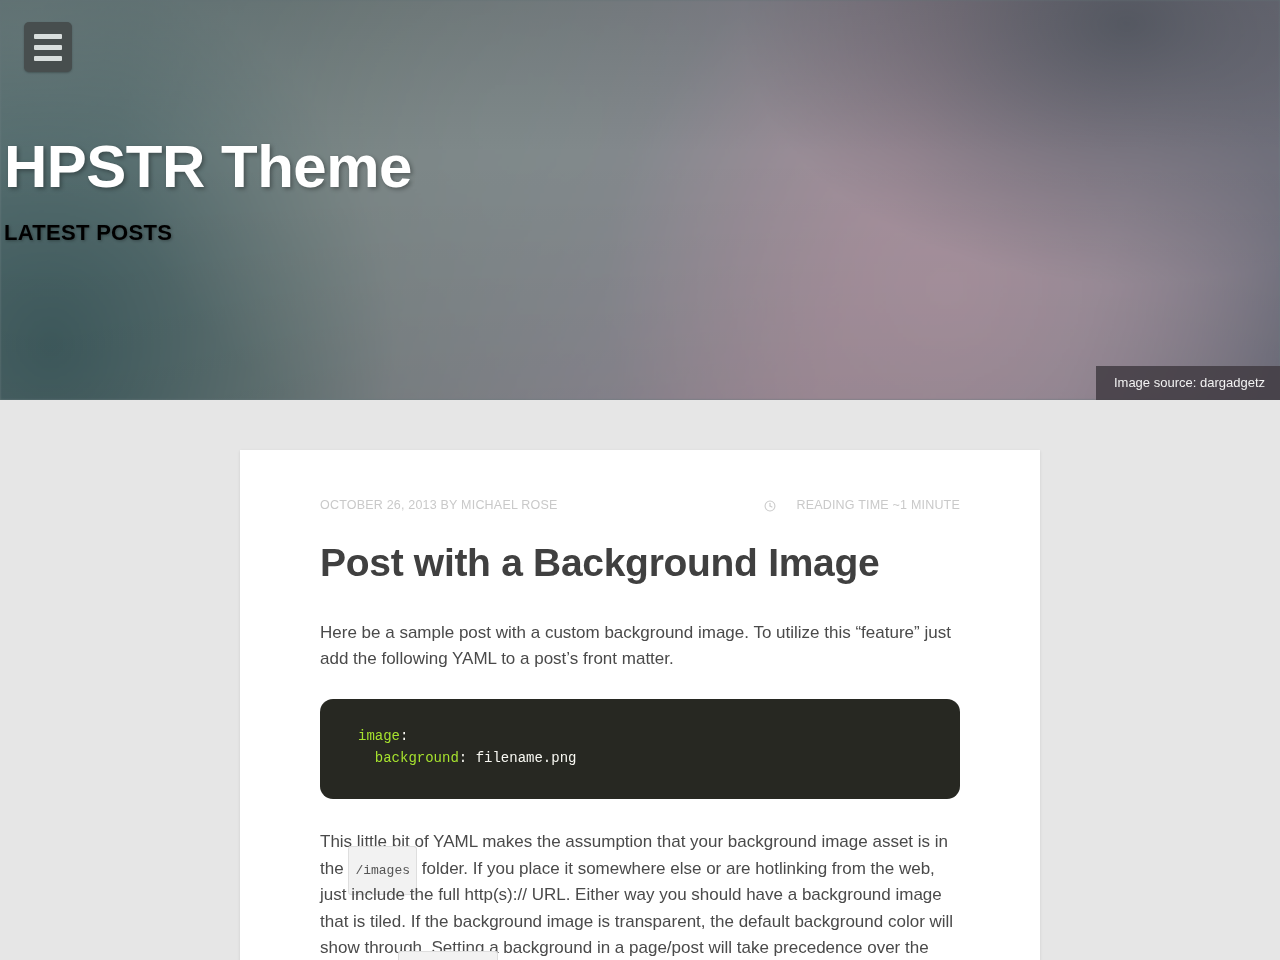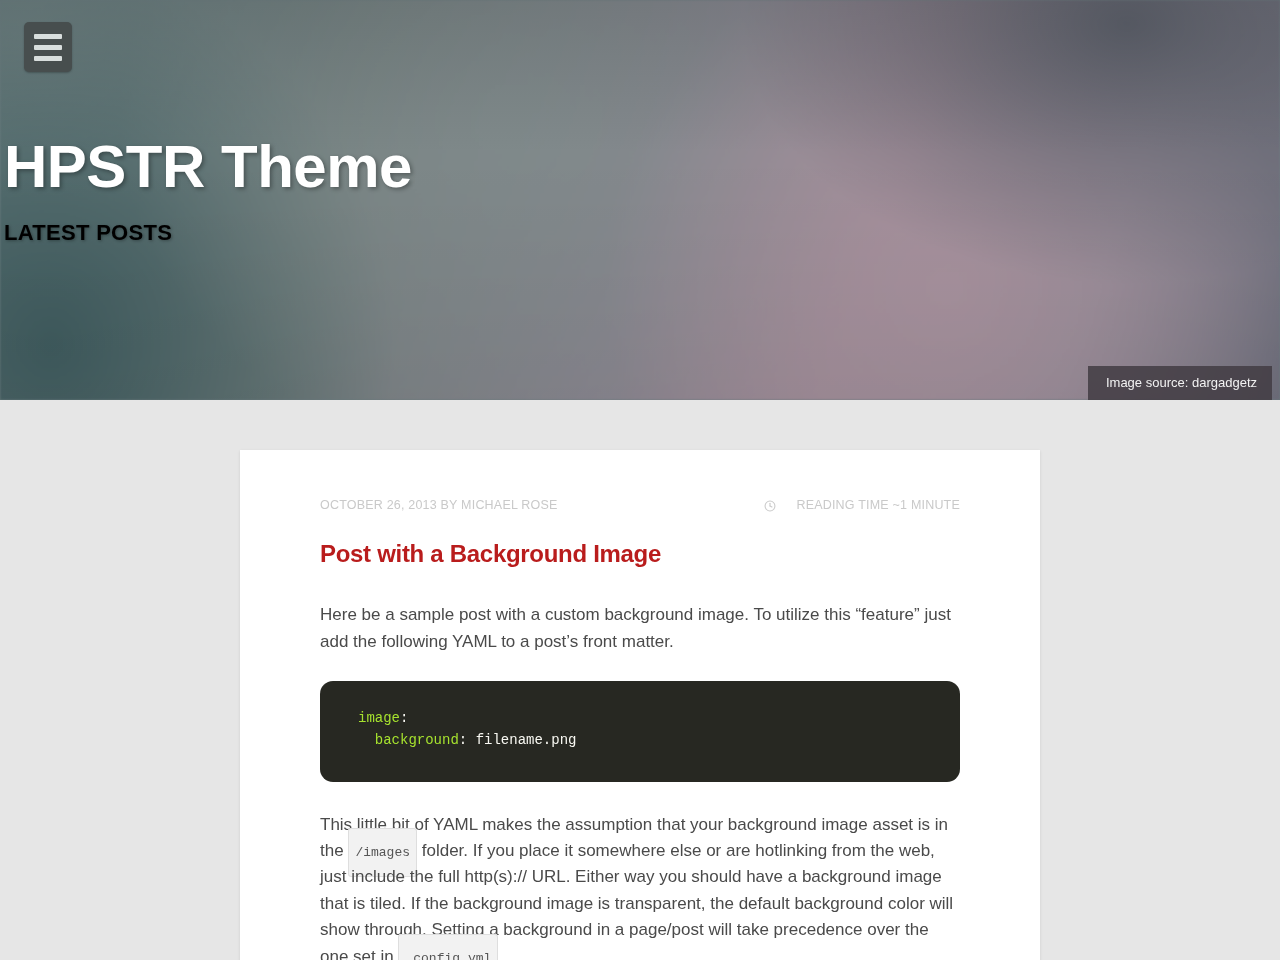"Image source: dargadgetz" .image-credit { right: 8px -> 0 }
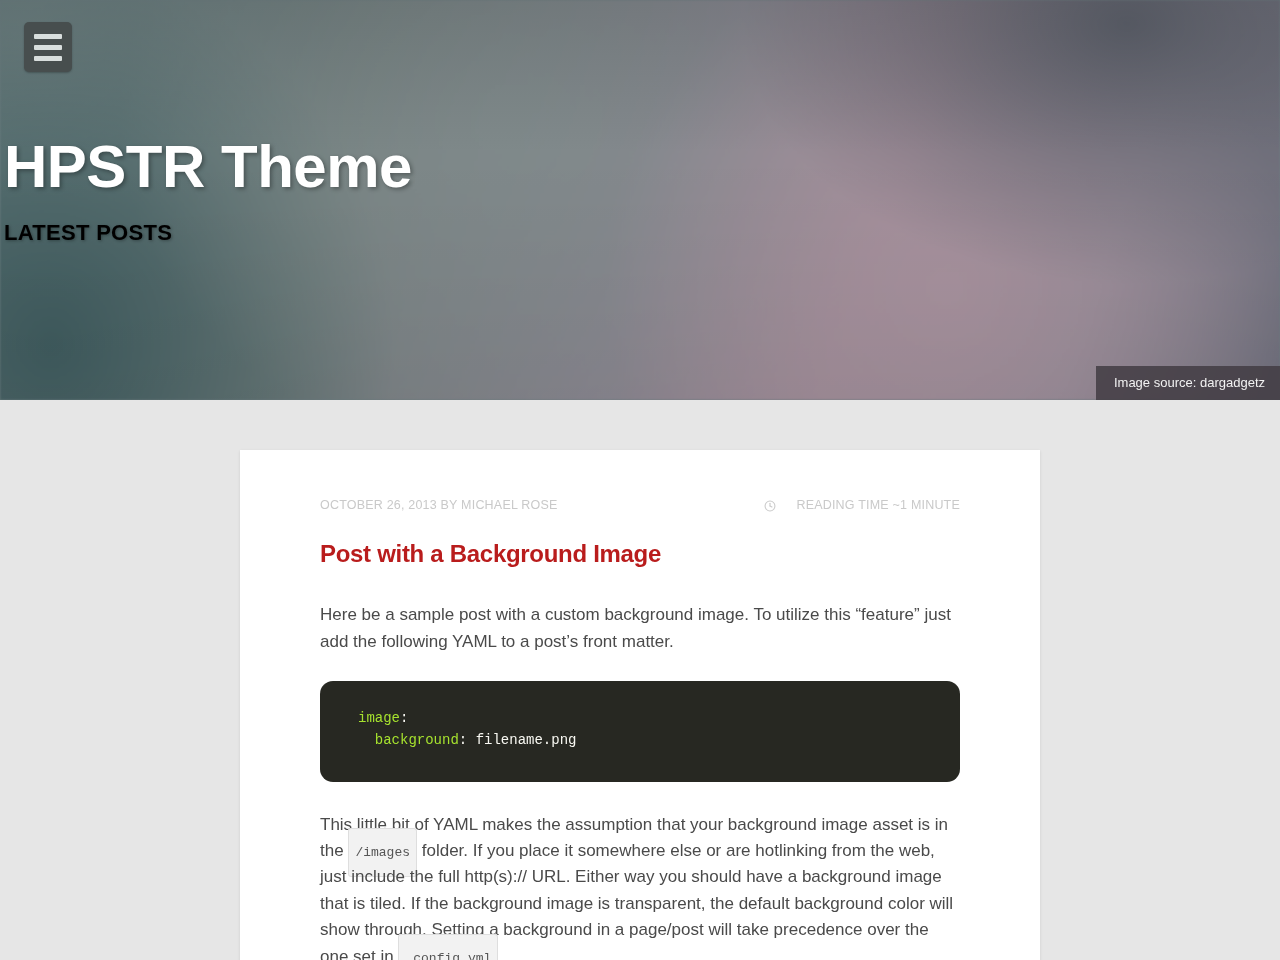"Post with a Background Image" .post-title { color: #b91c1c -> #404040; font-size: 24px -> 39px }
